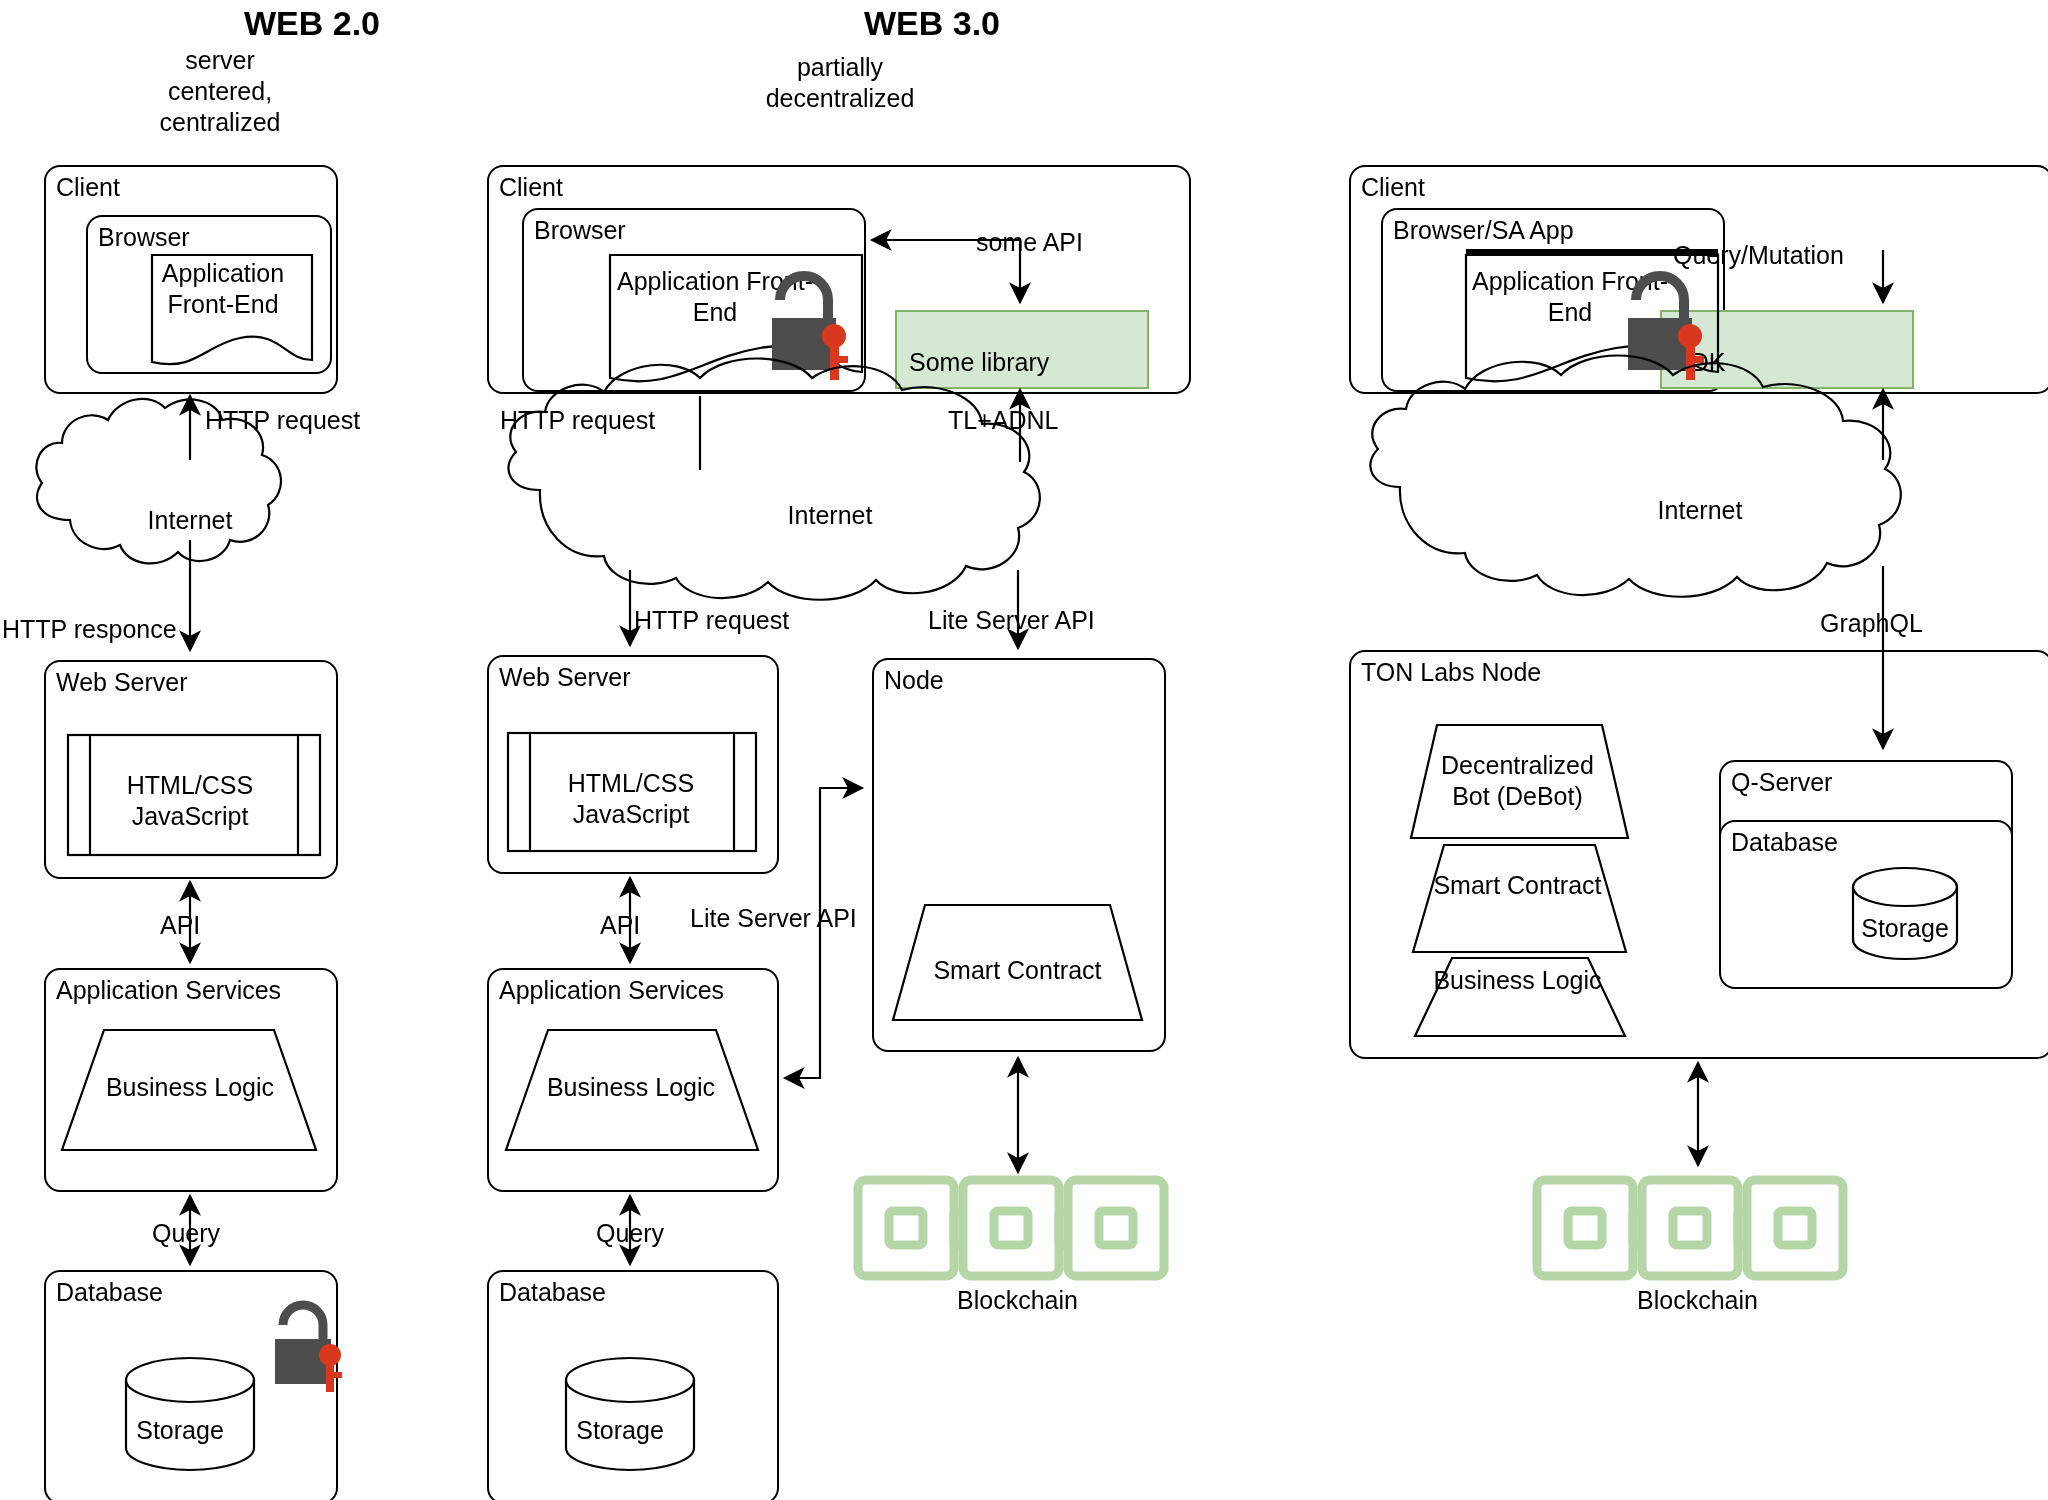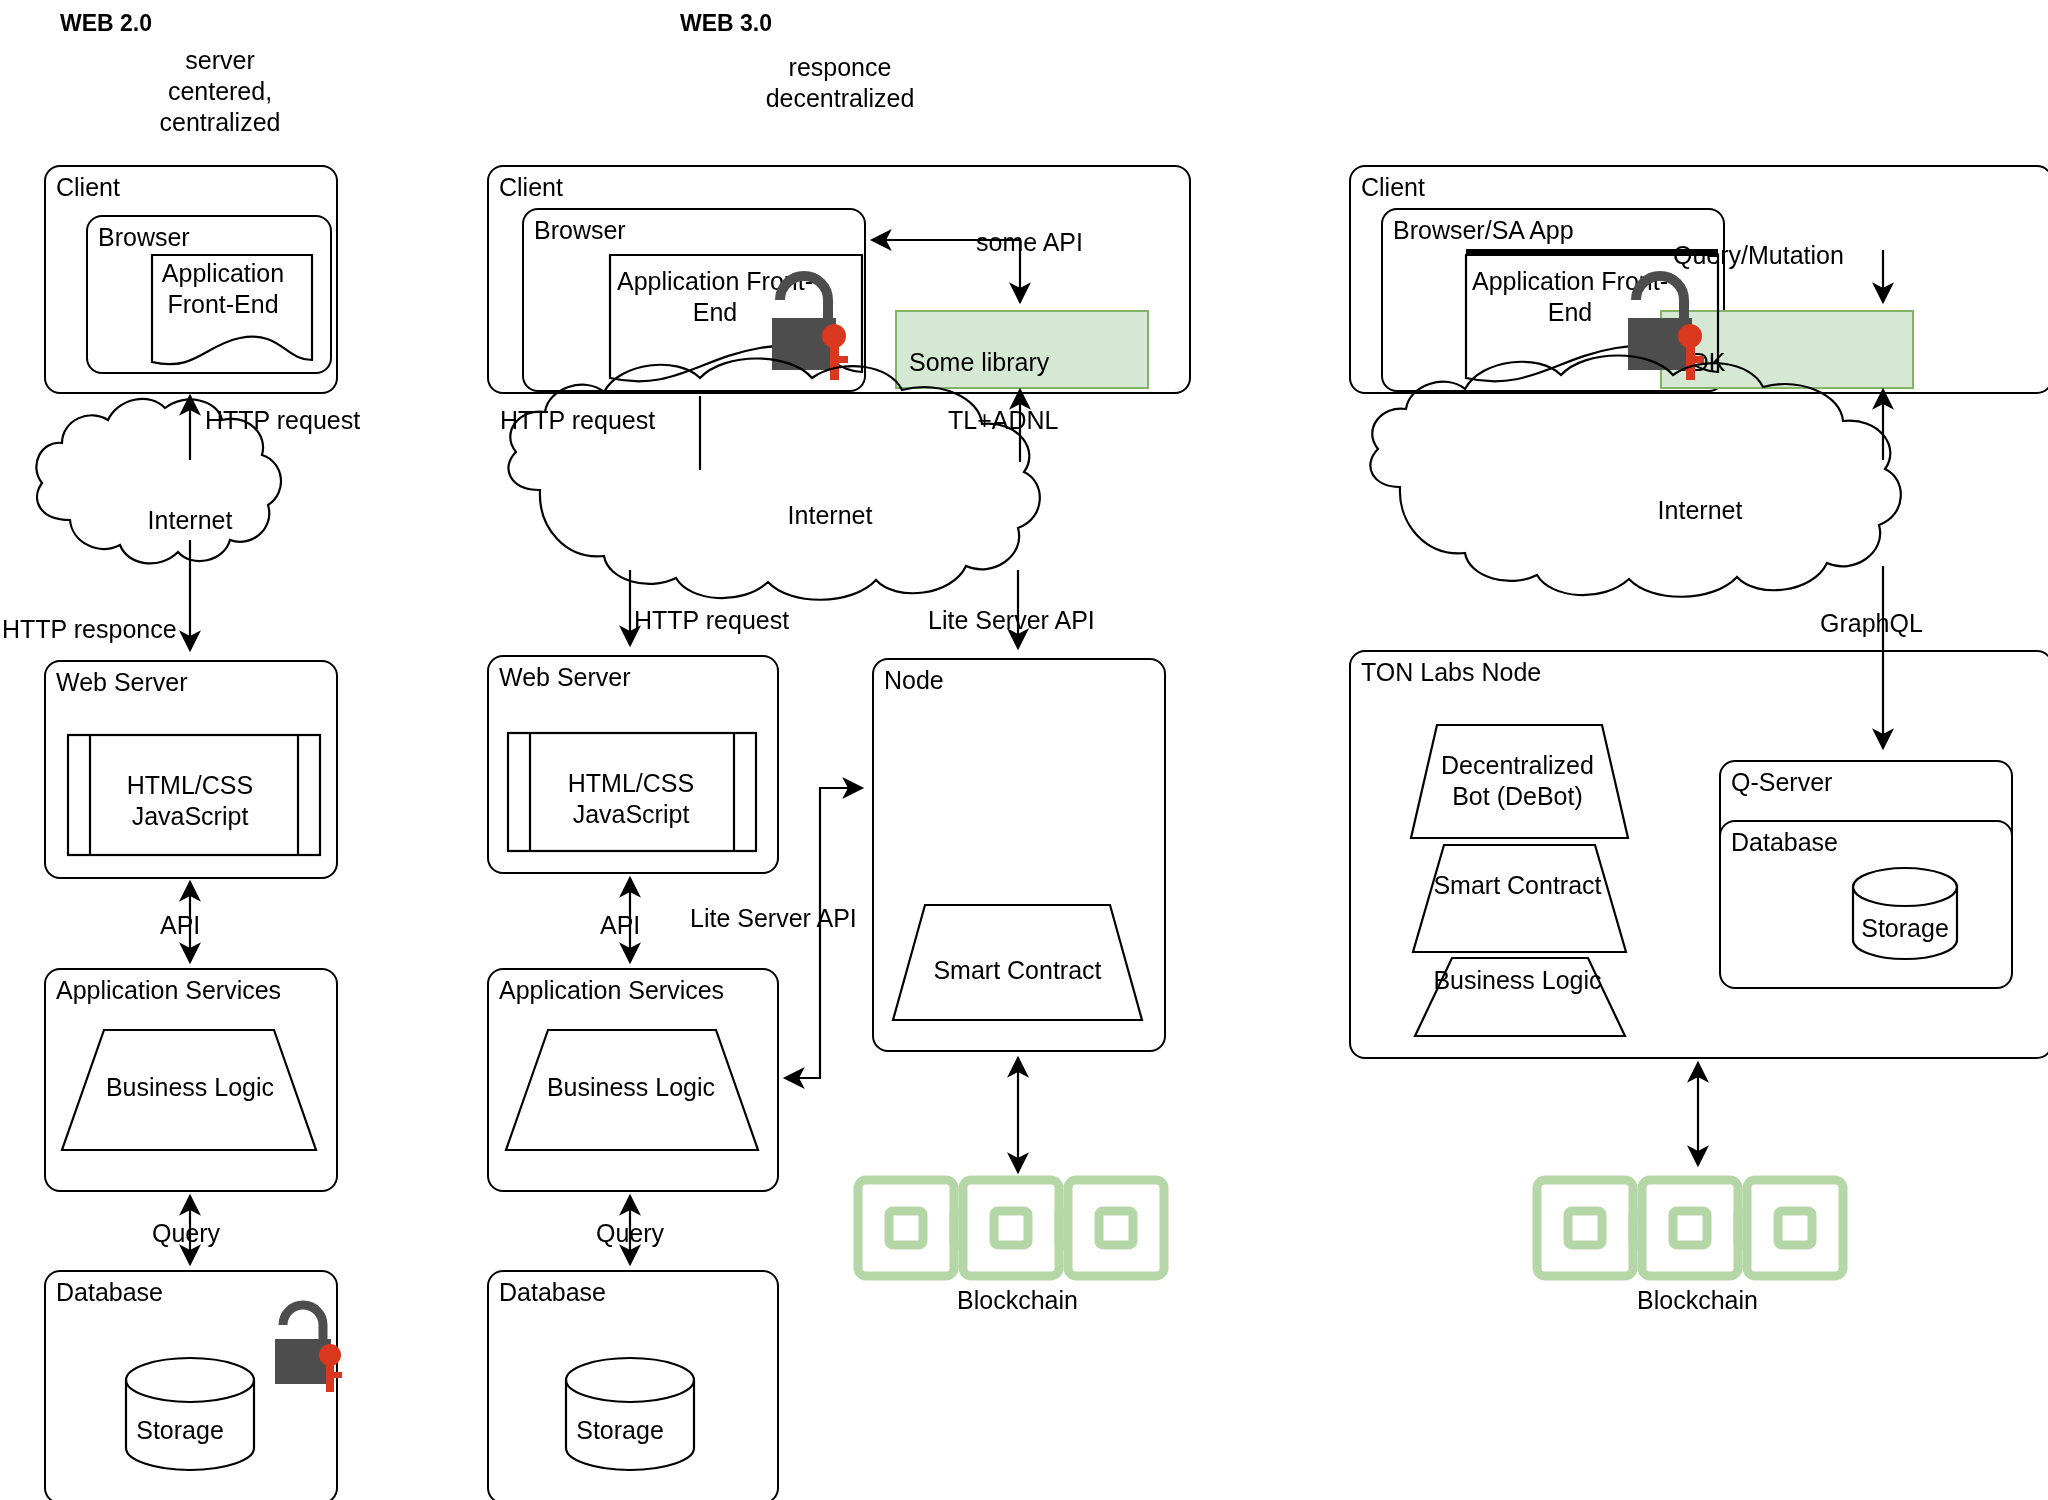"WEB 2.0" .hdr-main { font-size: 23px -> 34px; text-align: left -> right }
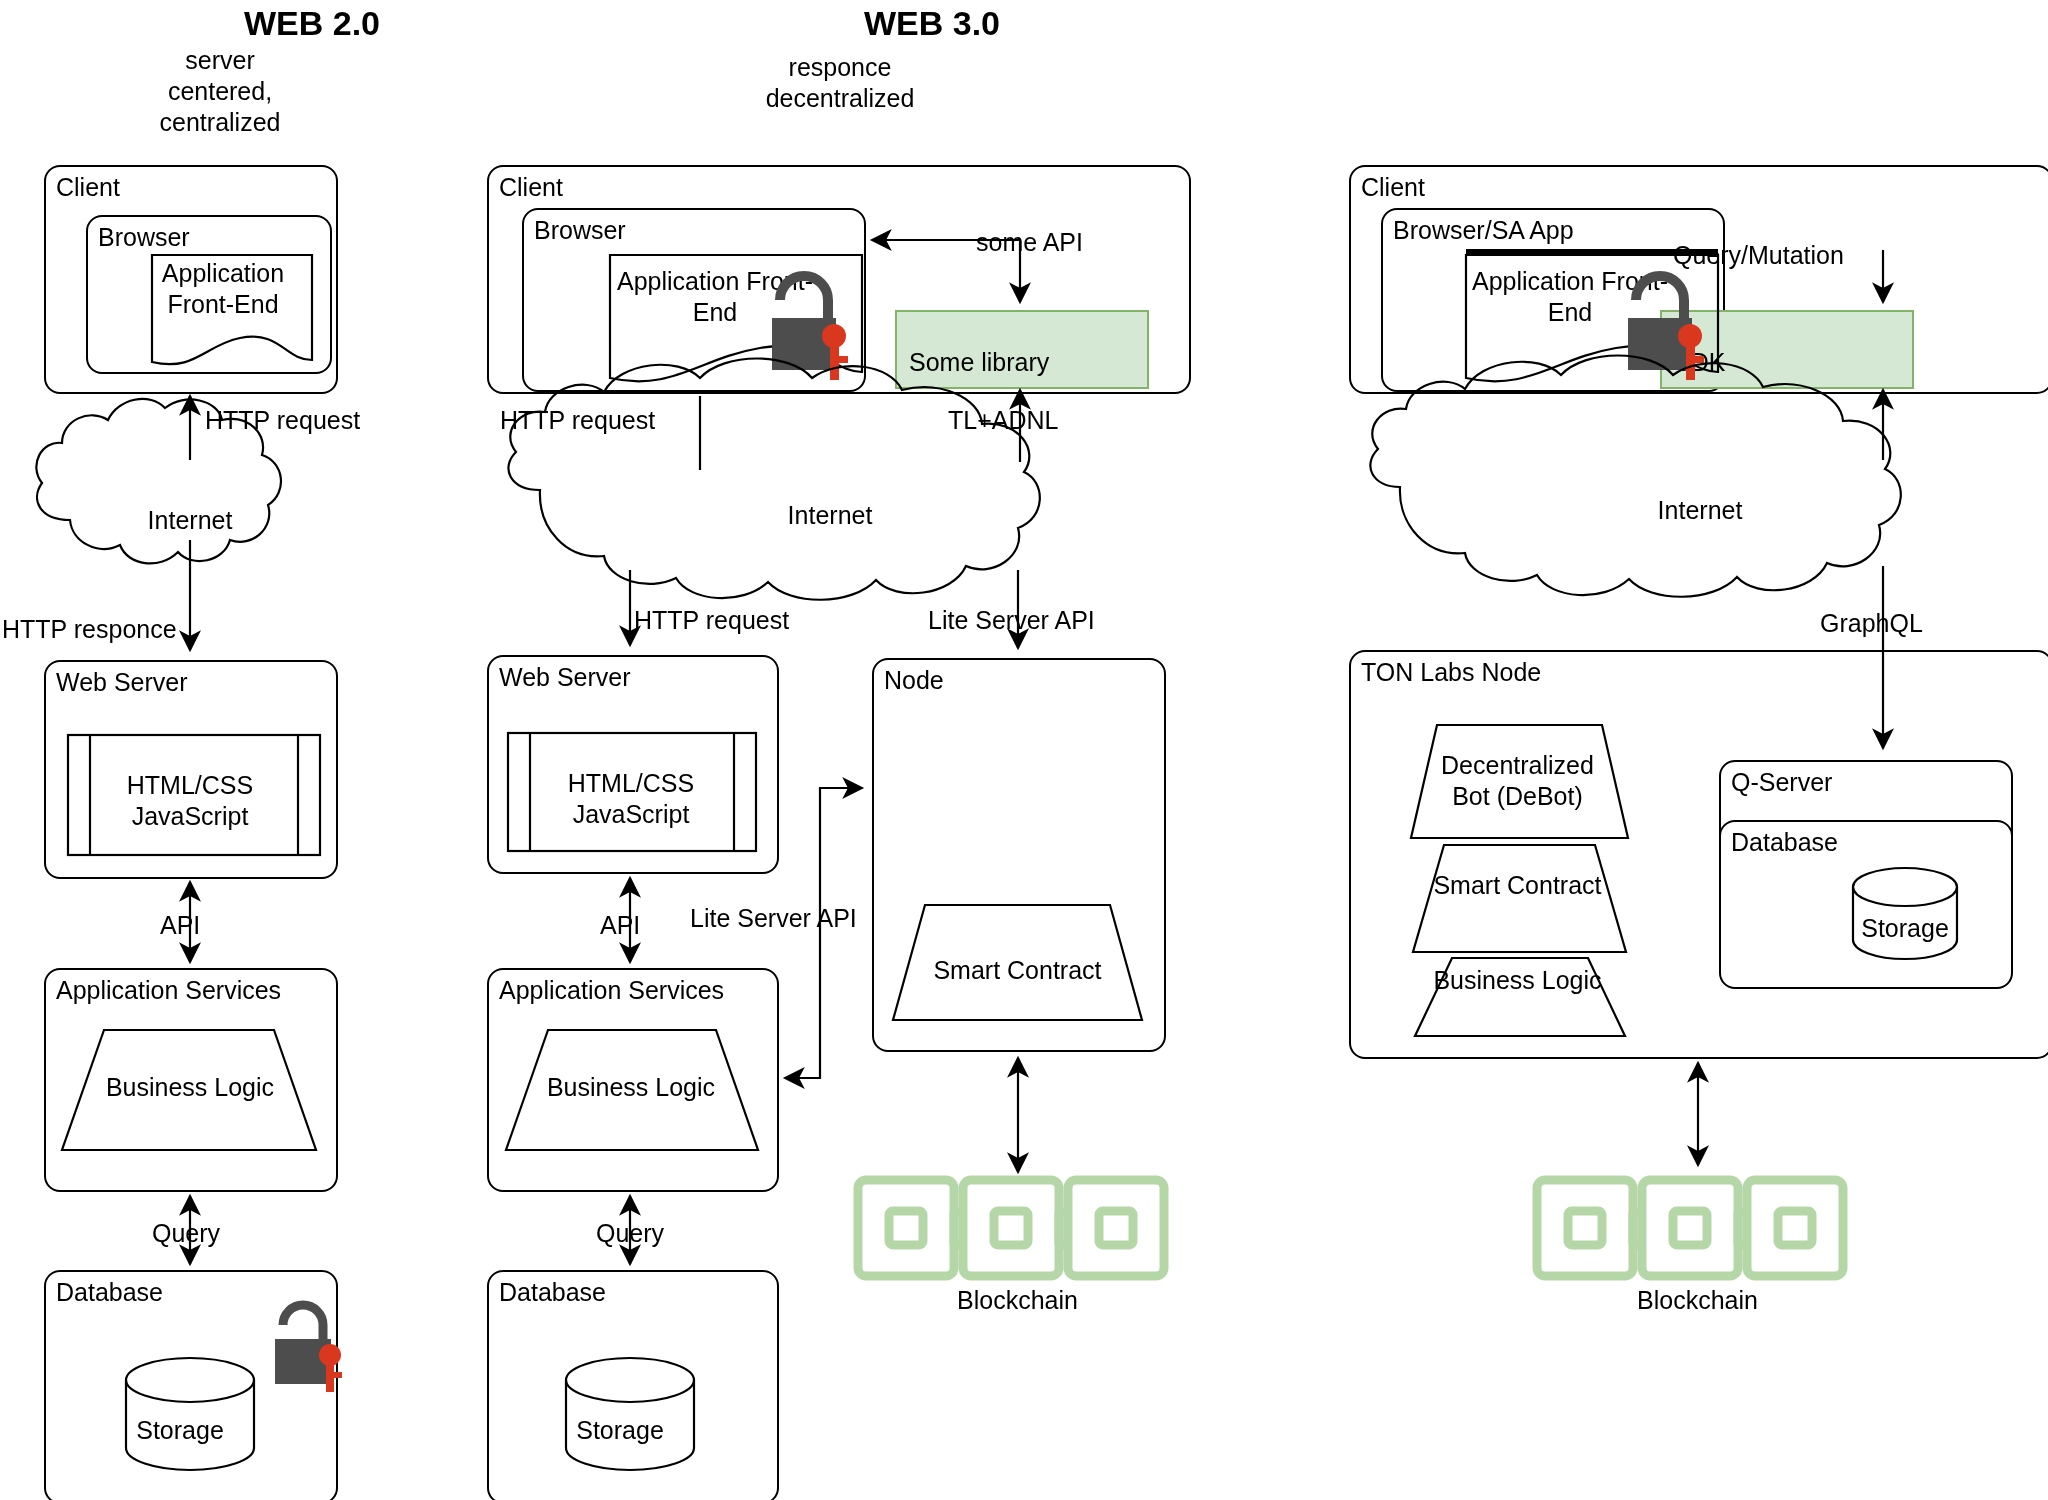"responce" div.lbl { text: responce -> partially }
